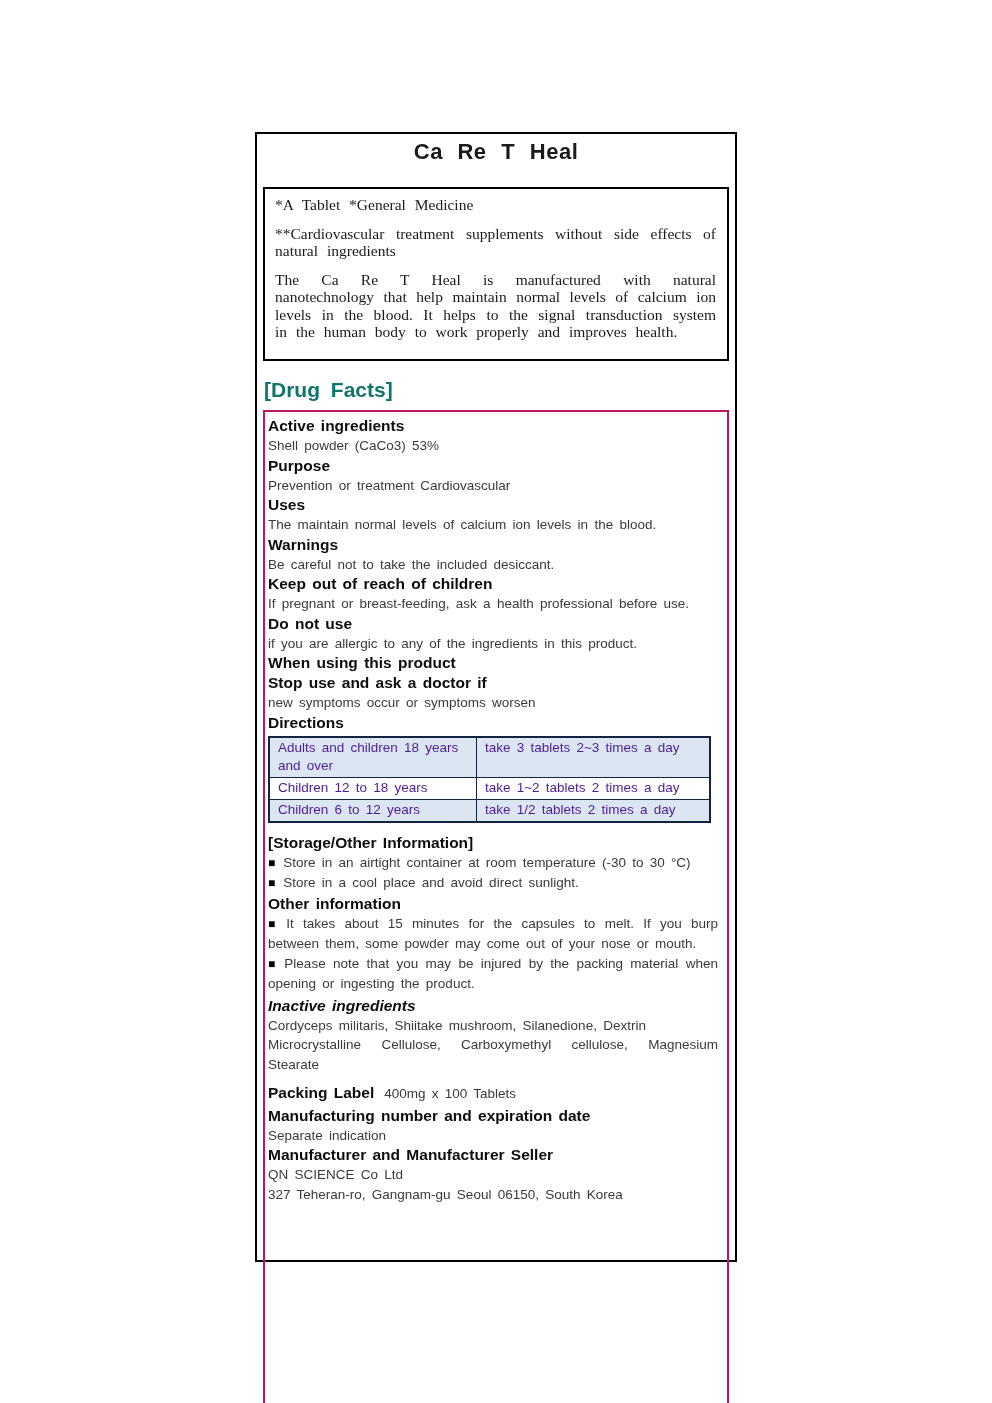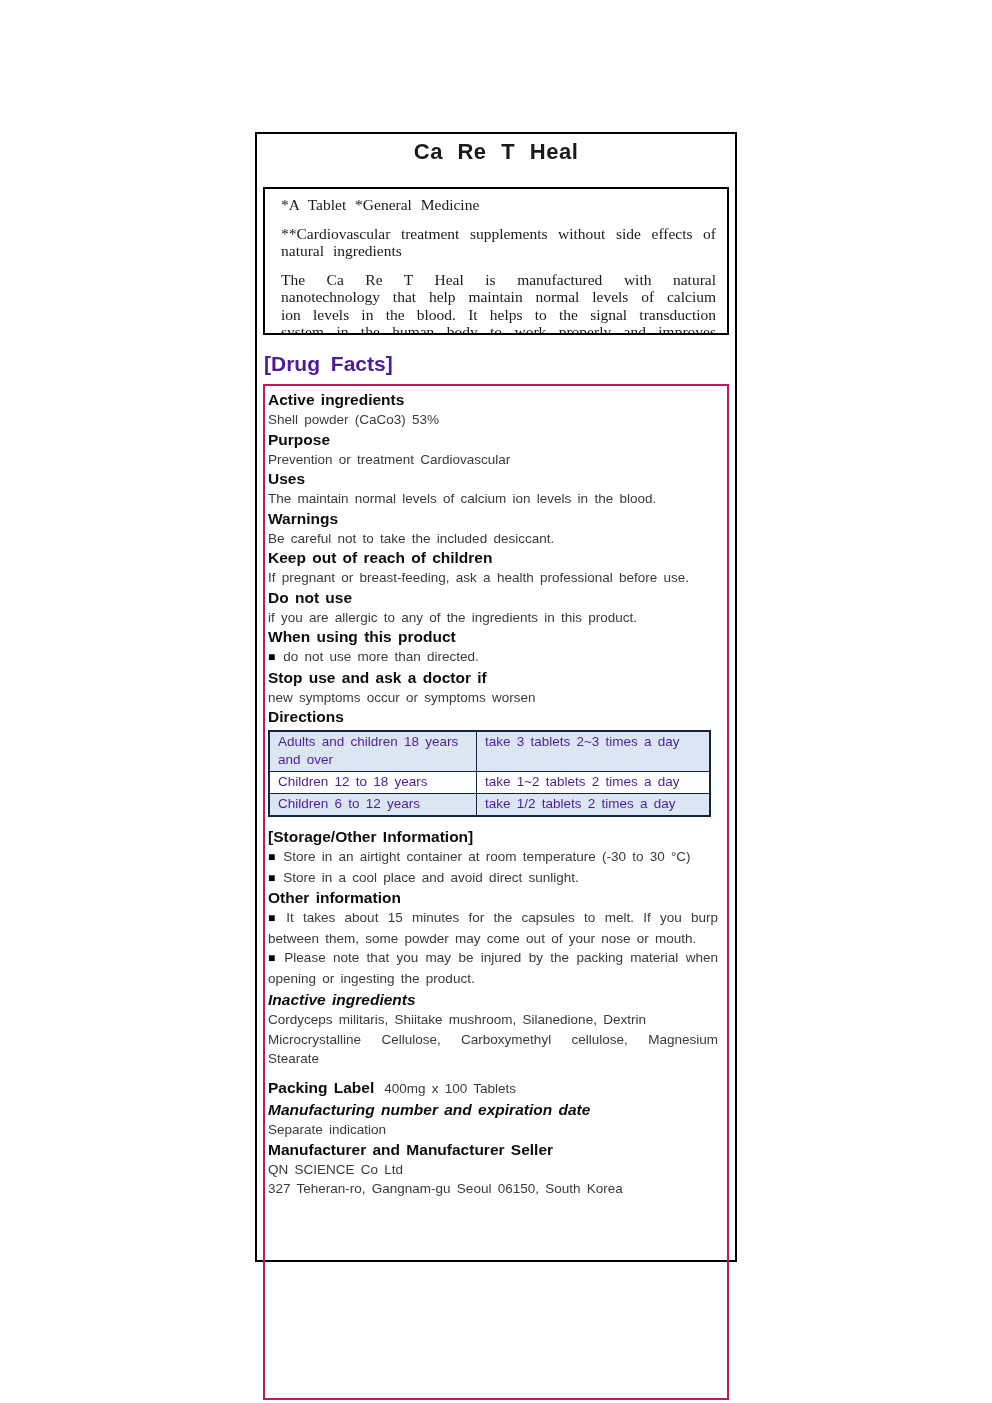"*A Tablet *General Medicine" .intro-box { height: 148px -> 174px; padding: 7px 11px 8px 16px -> 7px 11px 8px 10px }
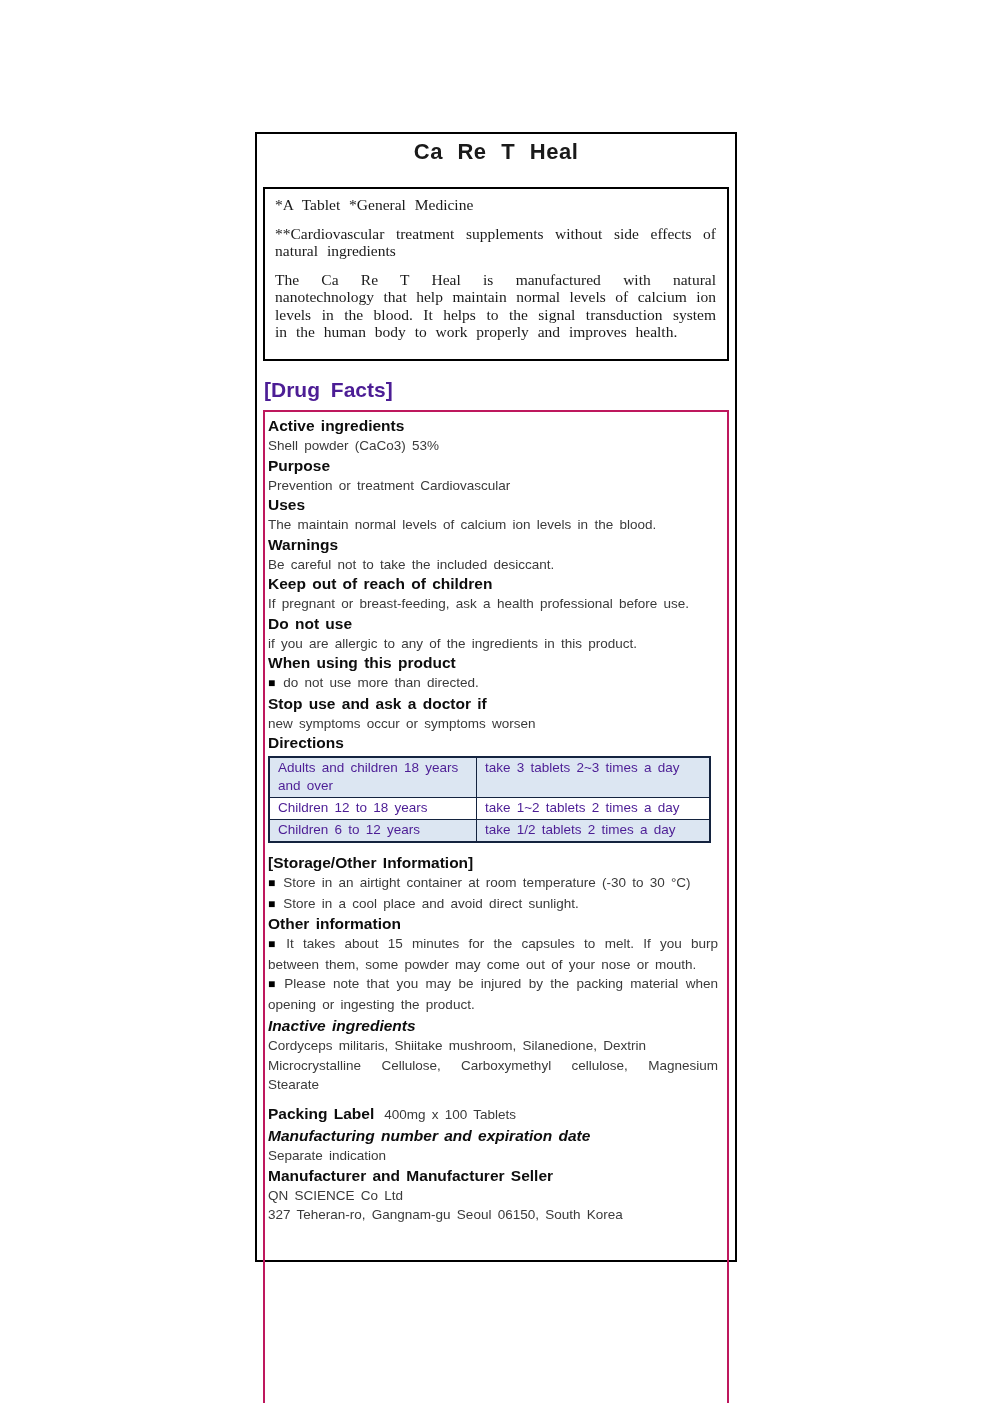"[Drug Facts]" .drug-facts-heading { color: #4c1d95 -> #0f766e }
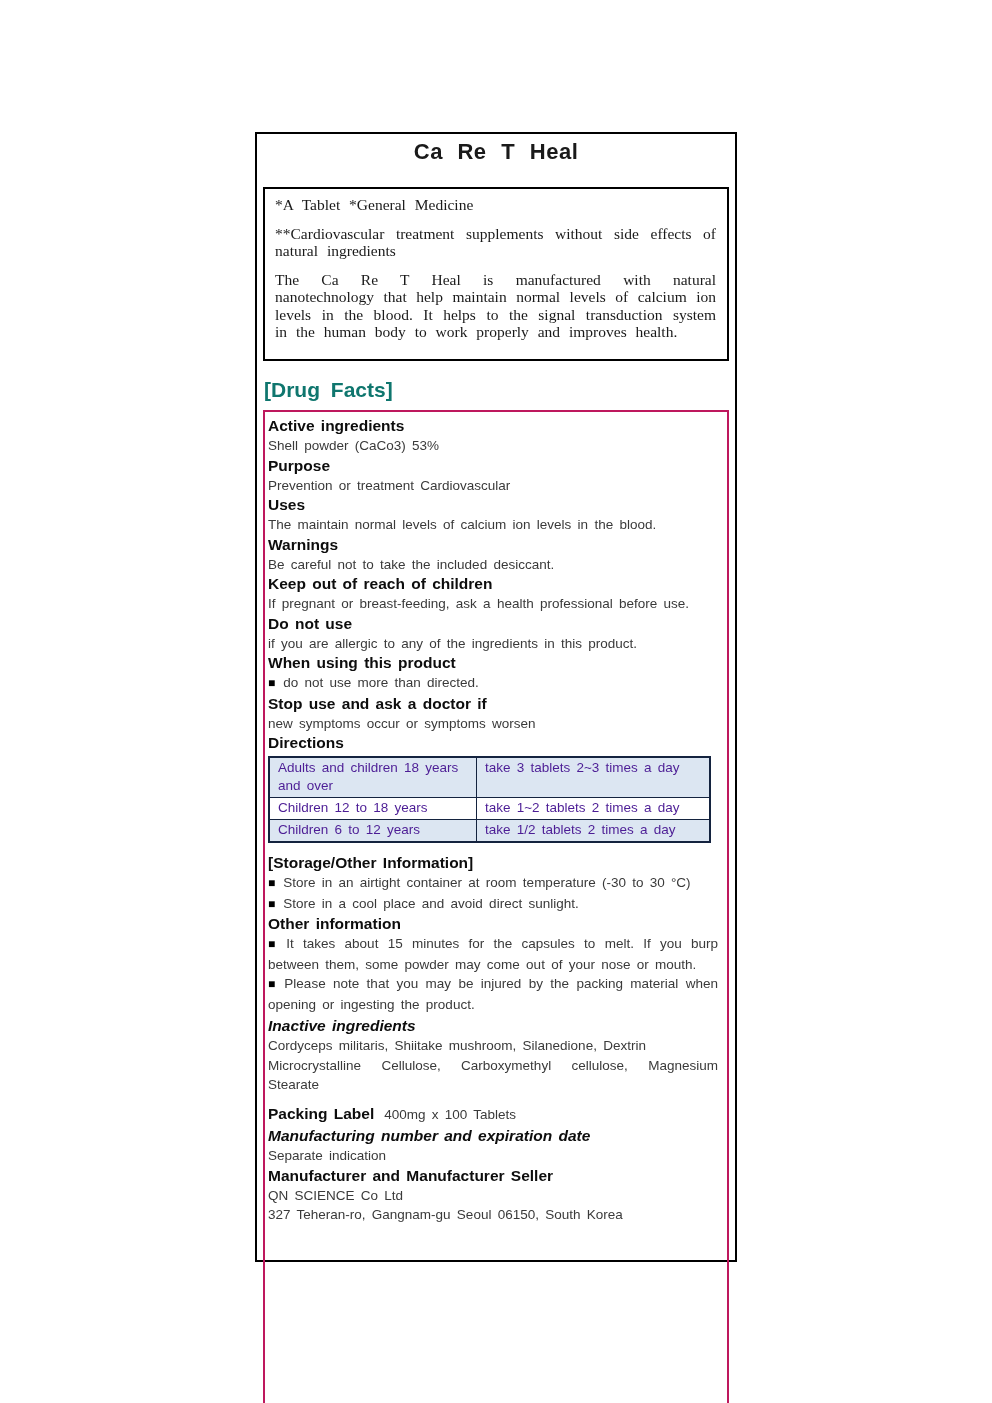"■ do not use more" div.bullet-line { html: <div><span>■</span><span>do not use more than directed.</span></div> -> none }
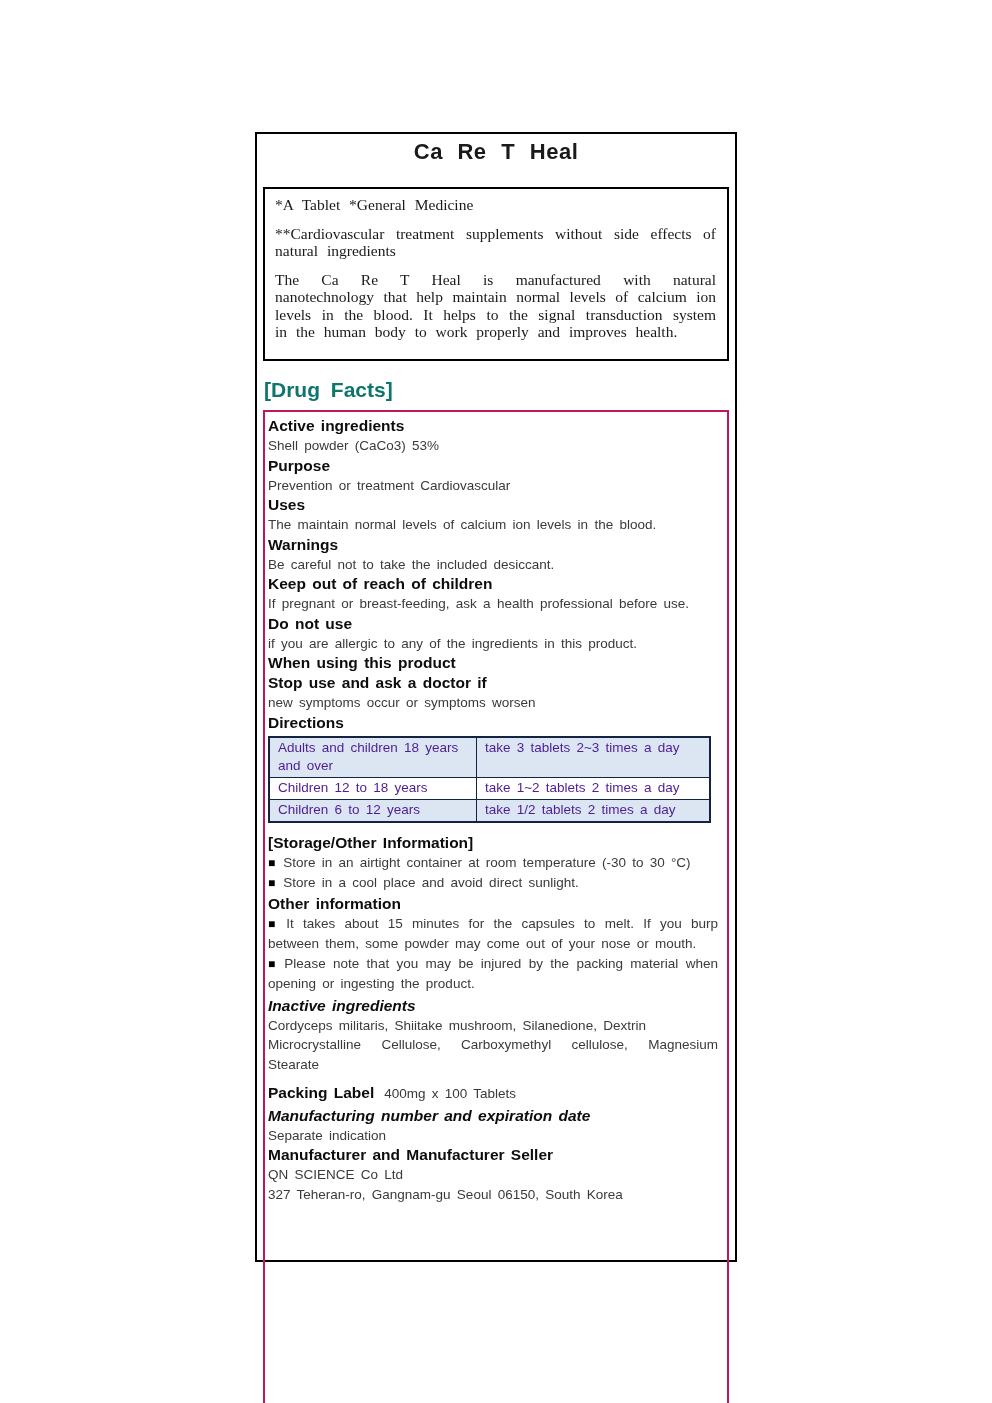"Manufacturing number and expiration date" div.h { font-style: italic -> none }
